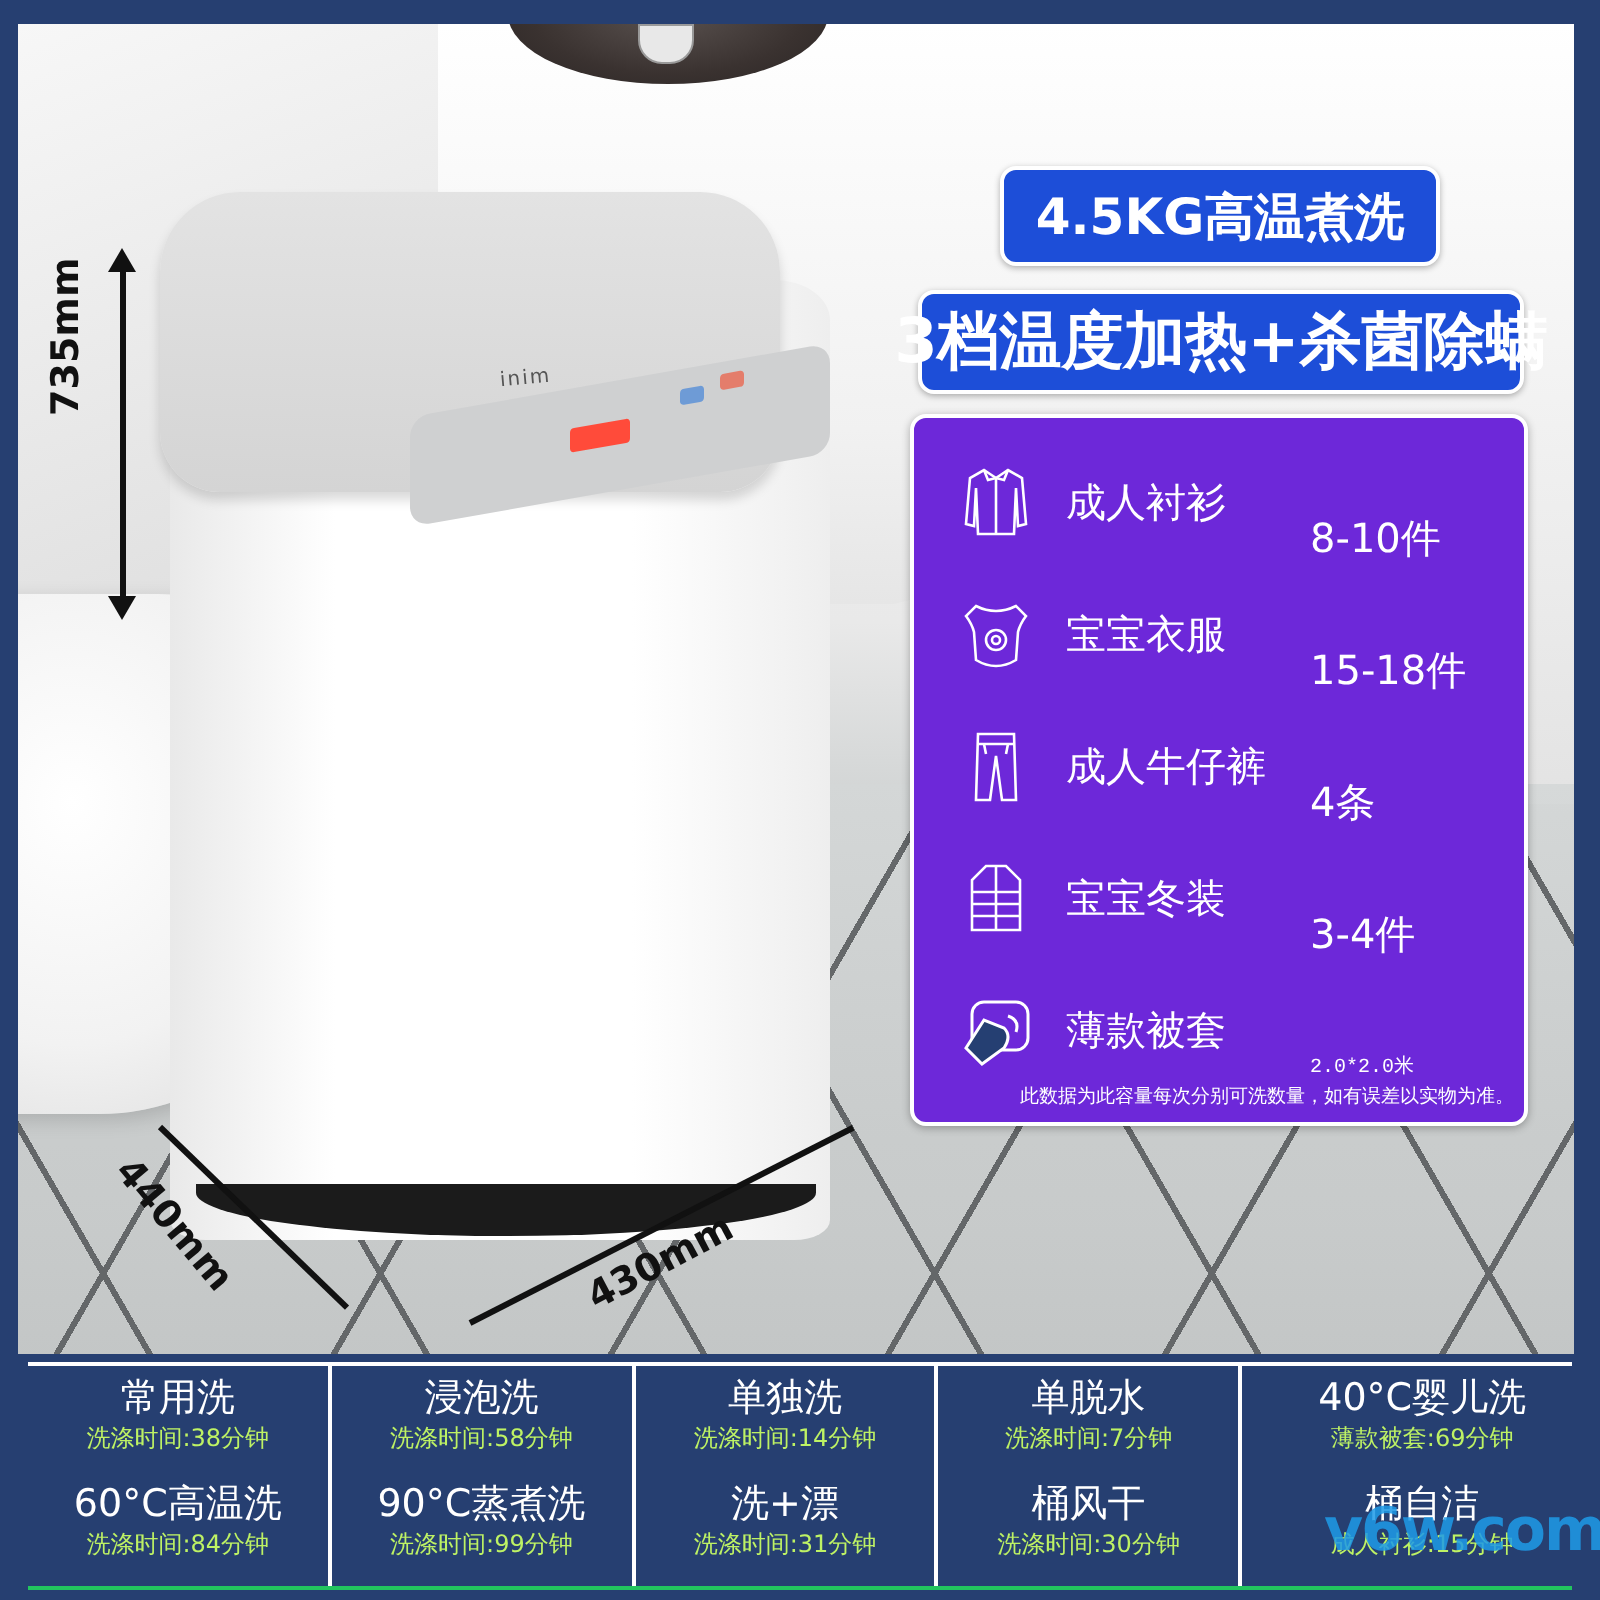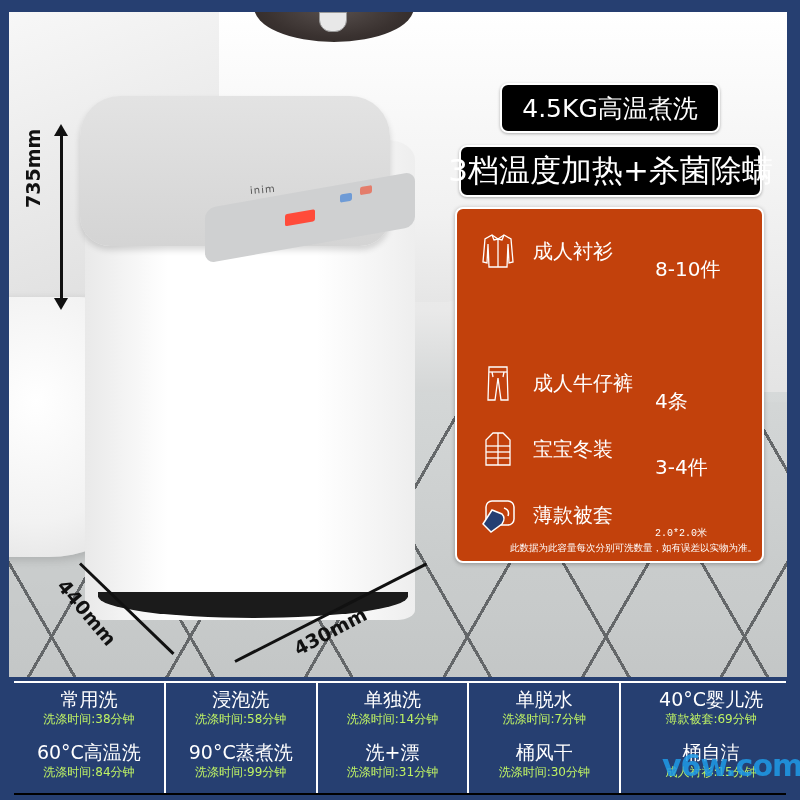"4.5KG高温煮洗" .badge { background: #000000 -> #1d4ed8; font-weight: normal -> bold }
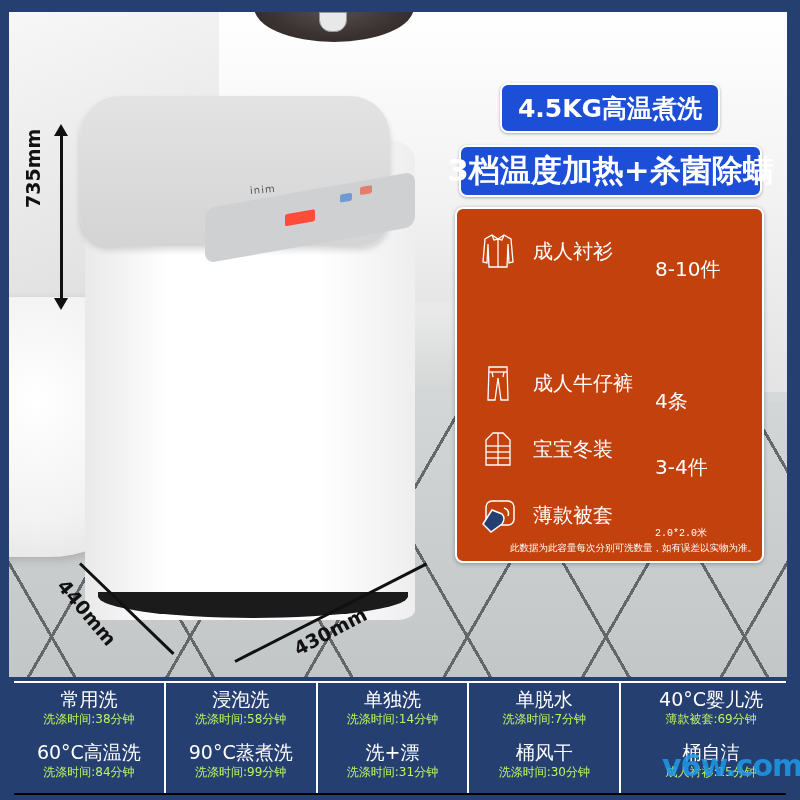"成人衬衫" .cap-panel { background: #c2410c -> #6d28d9 }
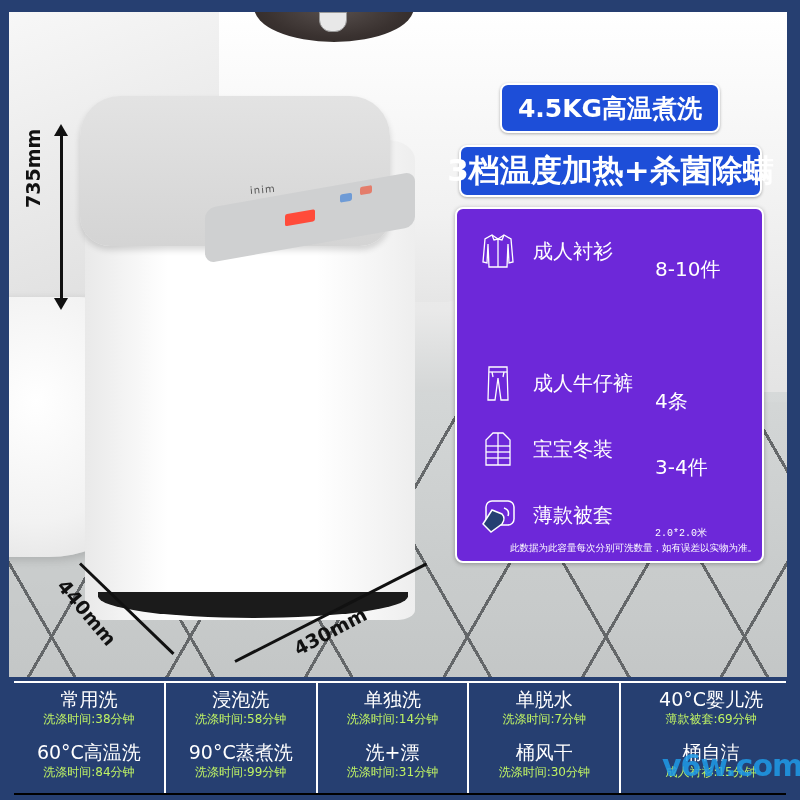"宝宝衣服" div.cap-row { html: none -> <div> <span> <svg> <path></path> <circle></circle> <circle></circle> </svg> </span> <span>宝宝衣服</span> <span>15-18件</span> </div> }
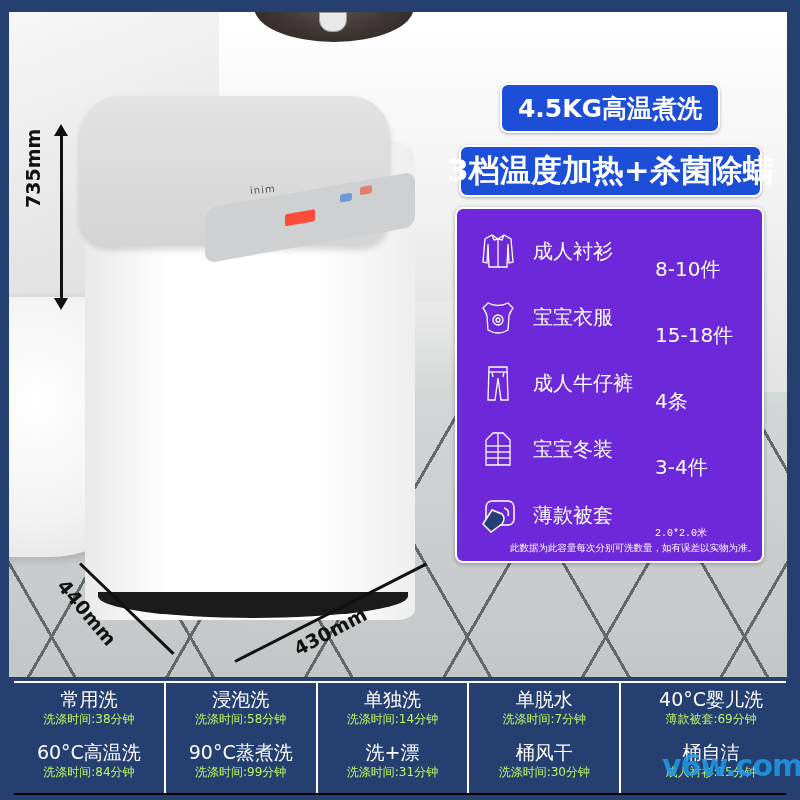"常用洗" .programs { border-bottom: 2px solid #000000 -> 2px solid #22c55e }
